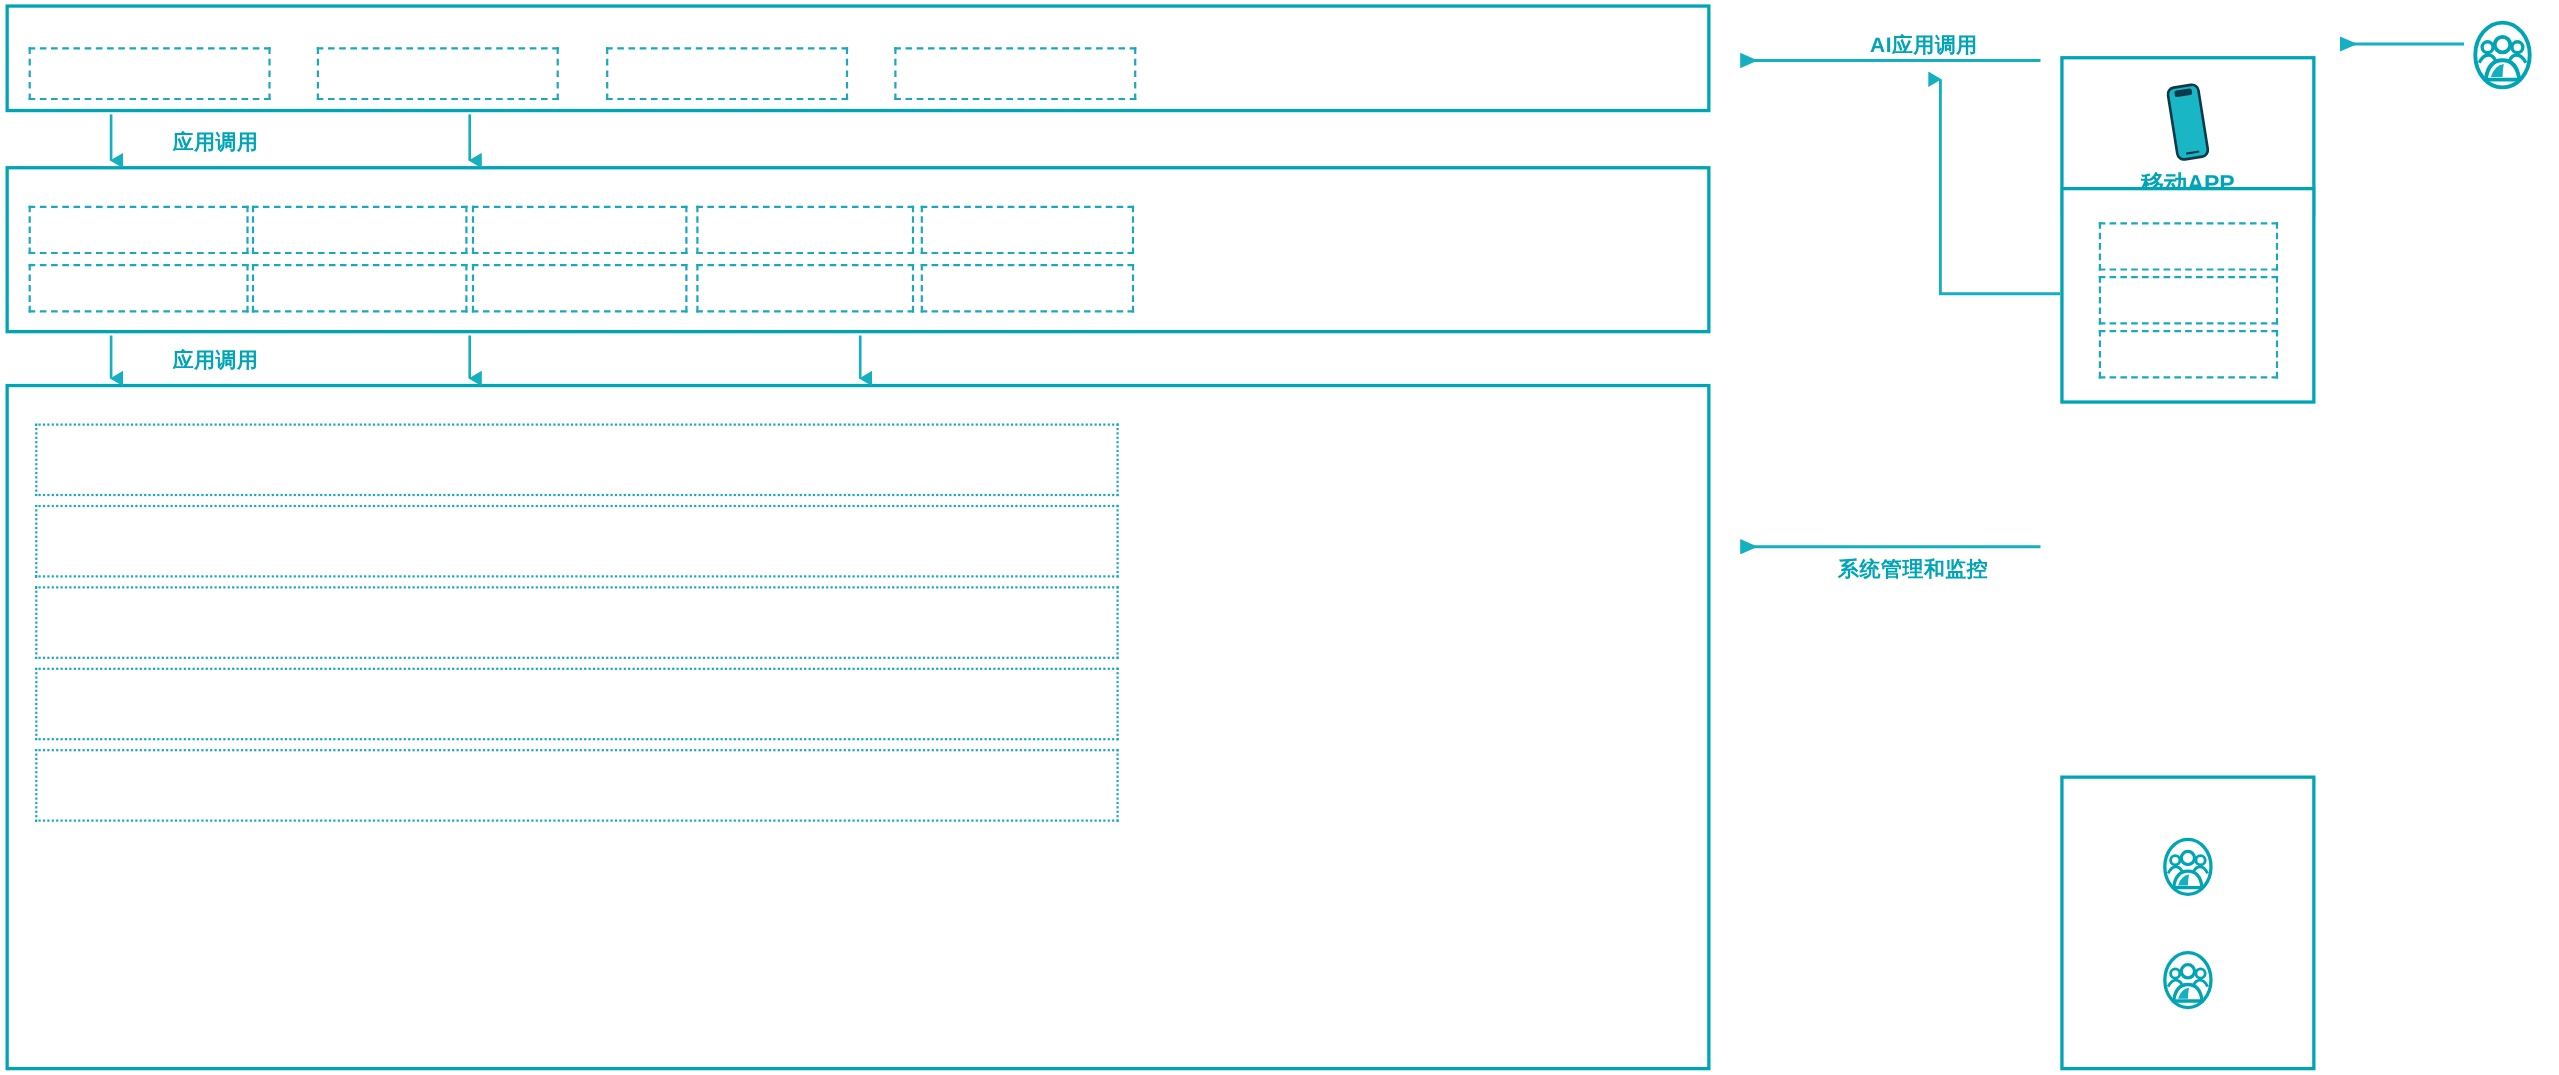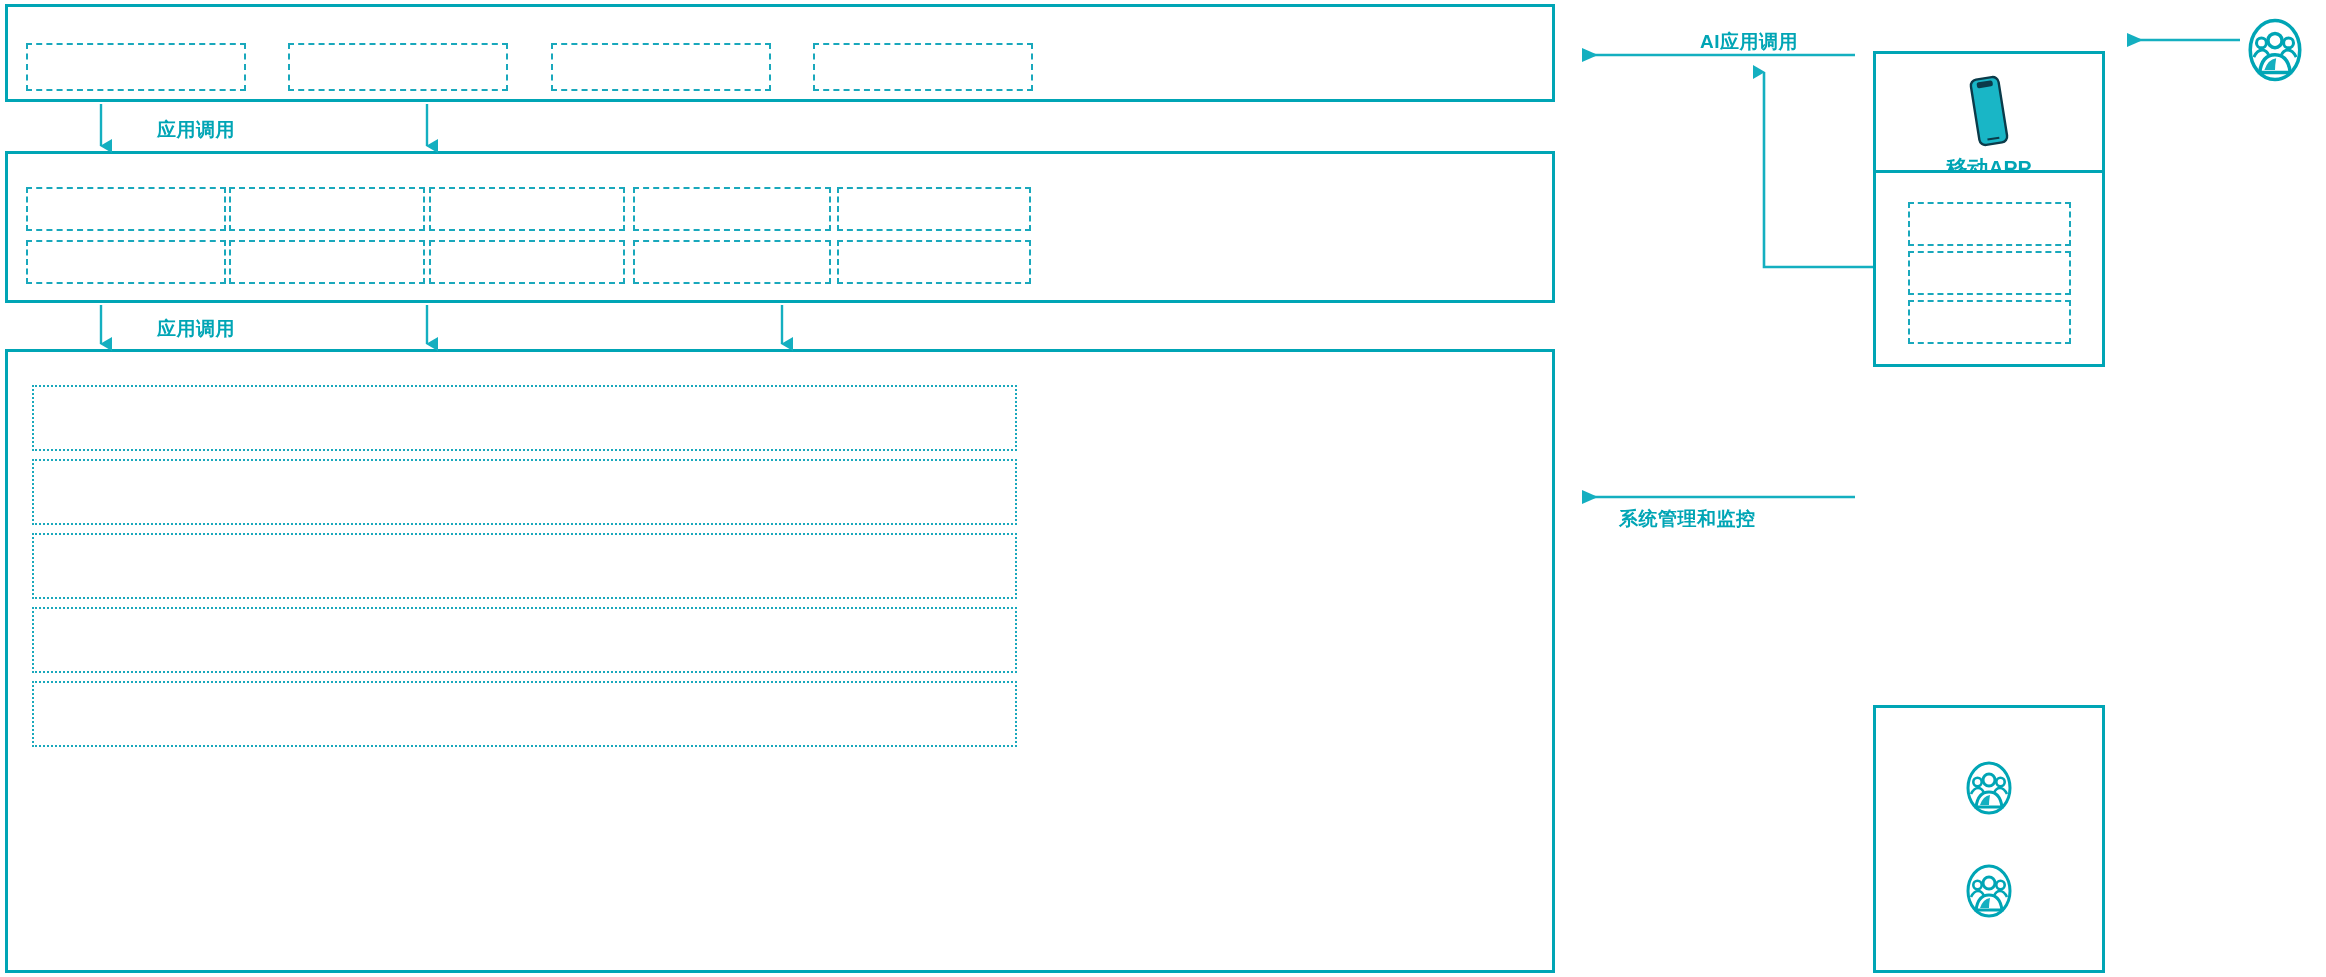"系统管理和监控" div.label { left: 1619px -> 1671px }
